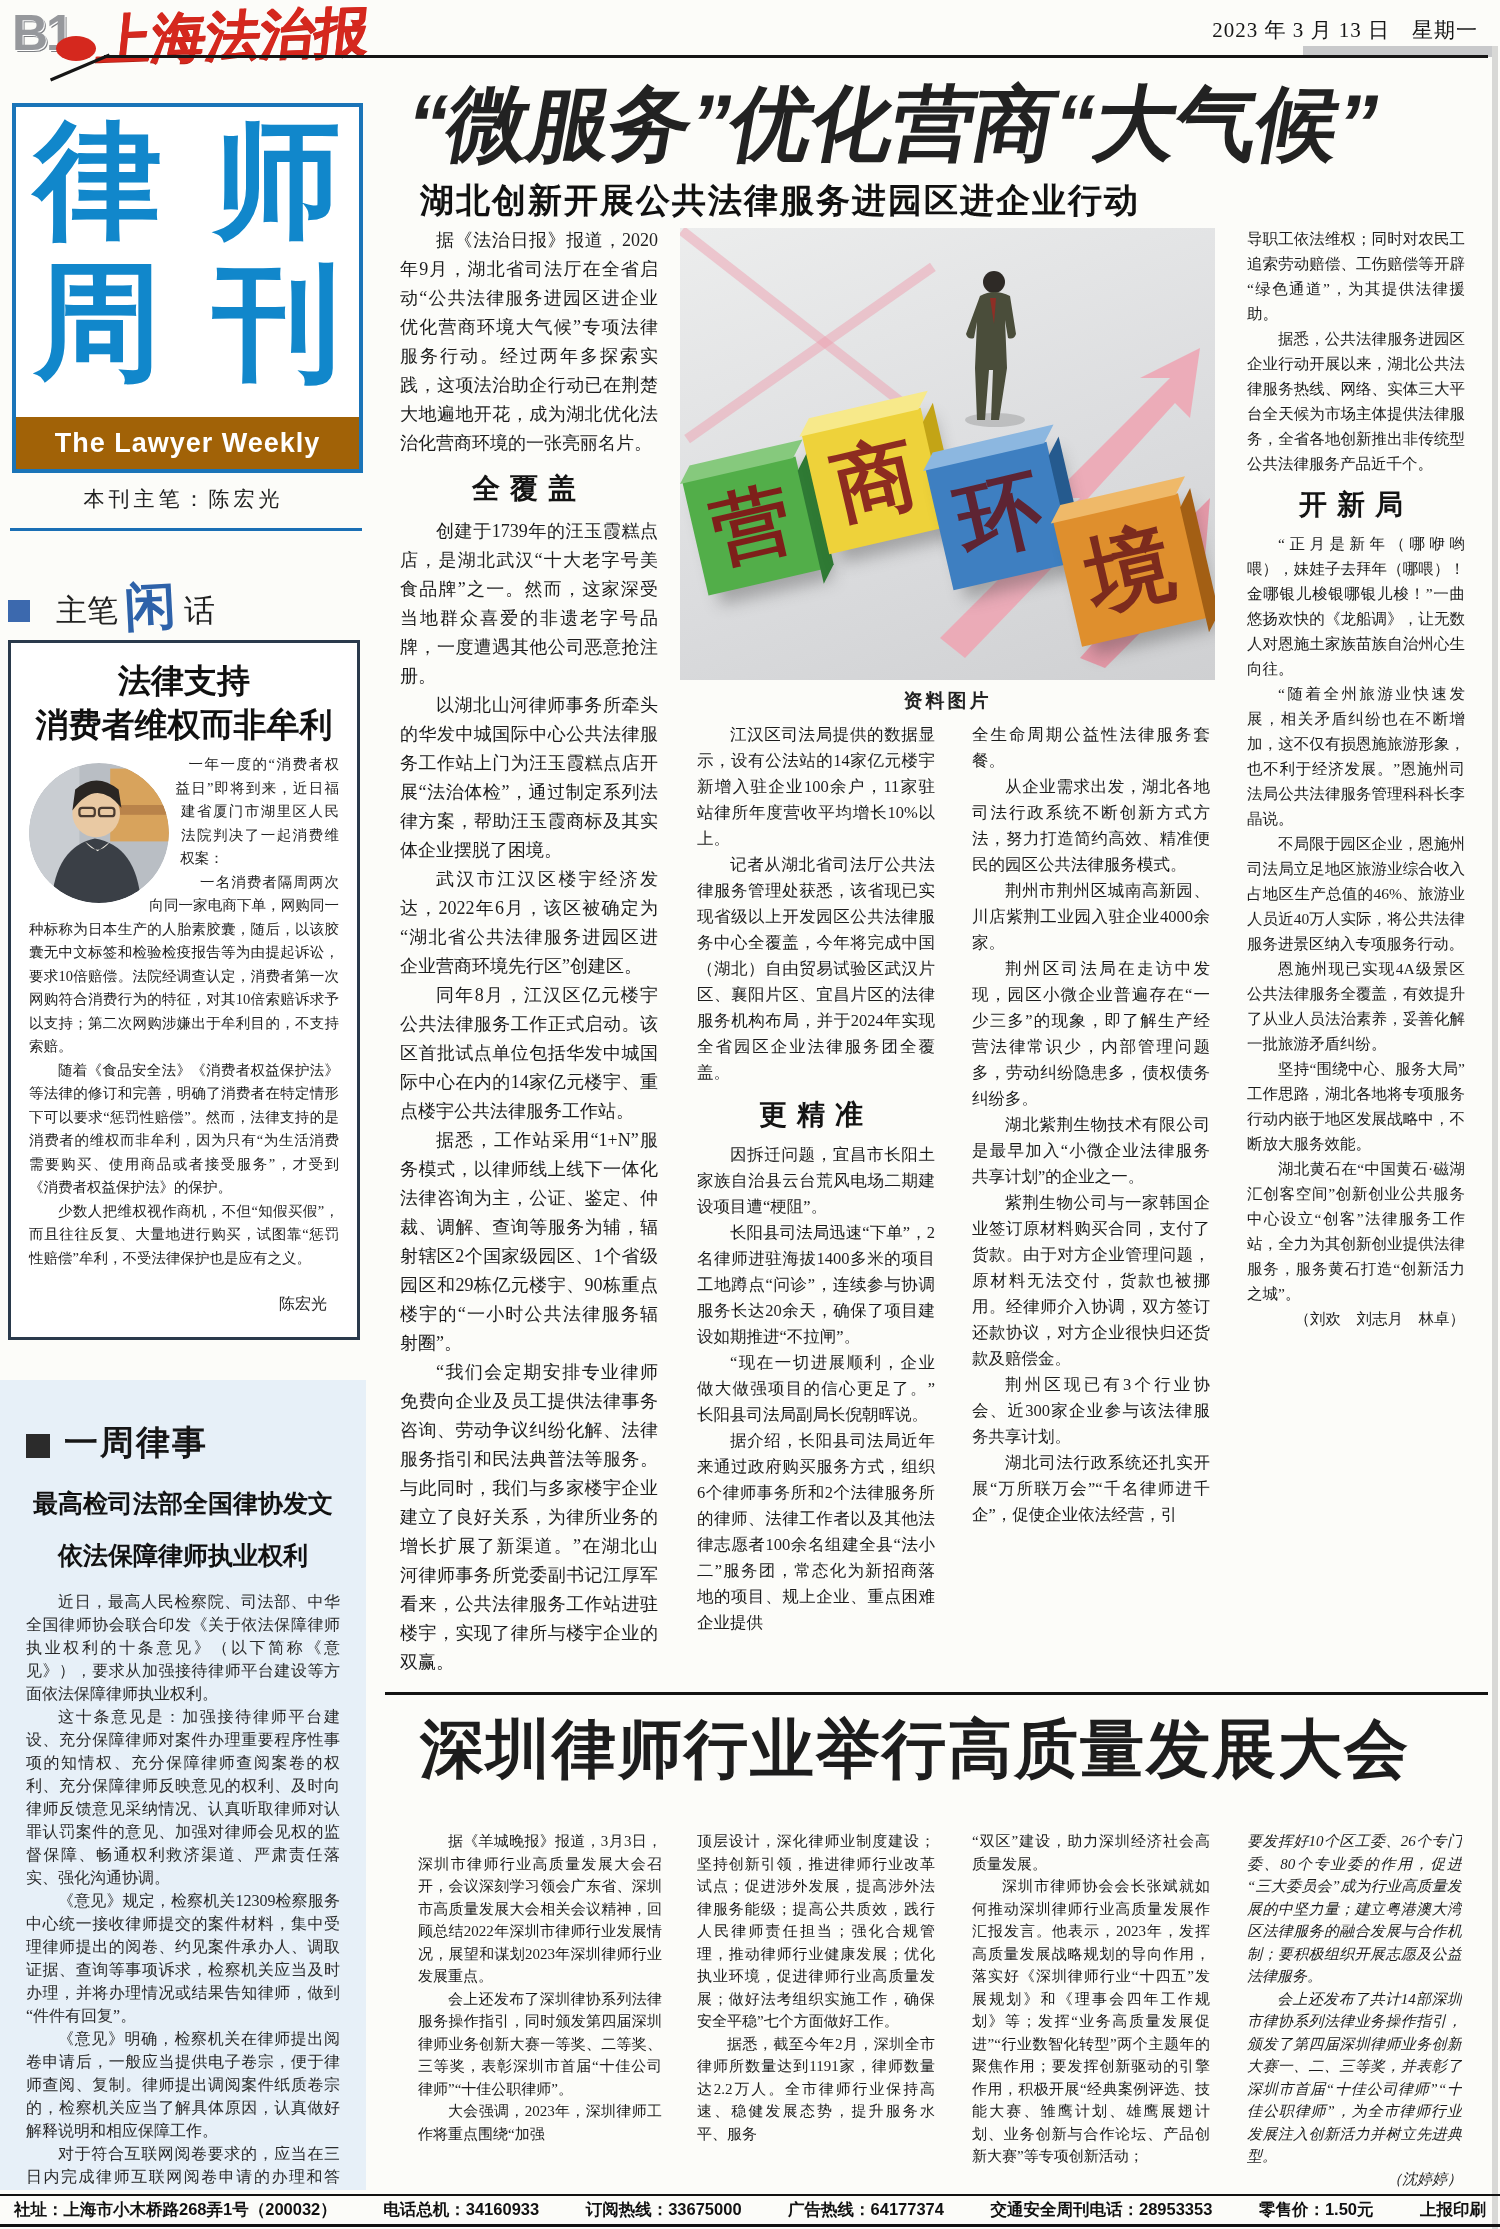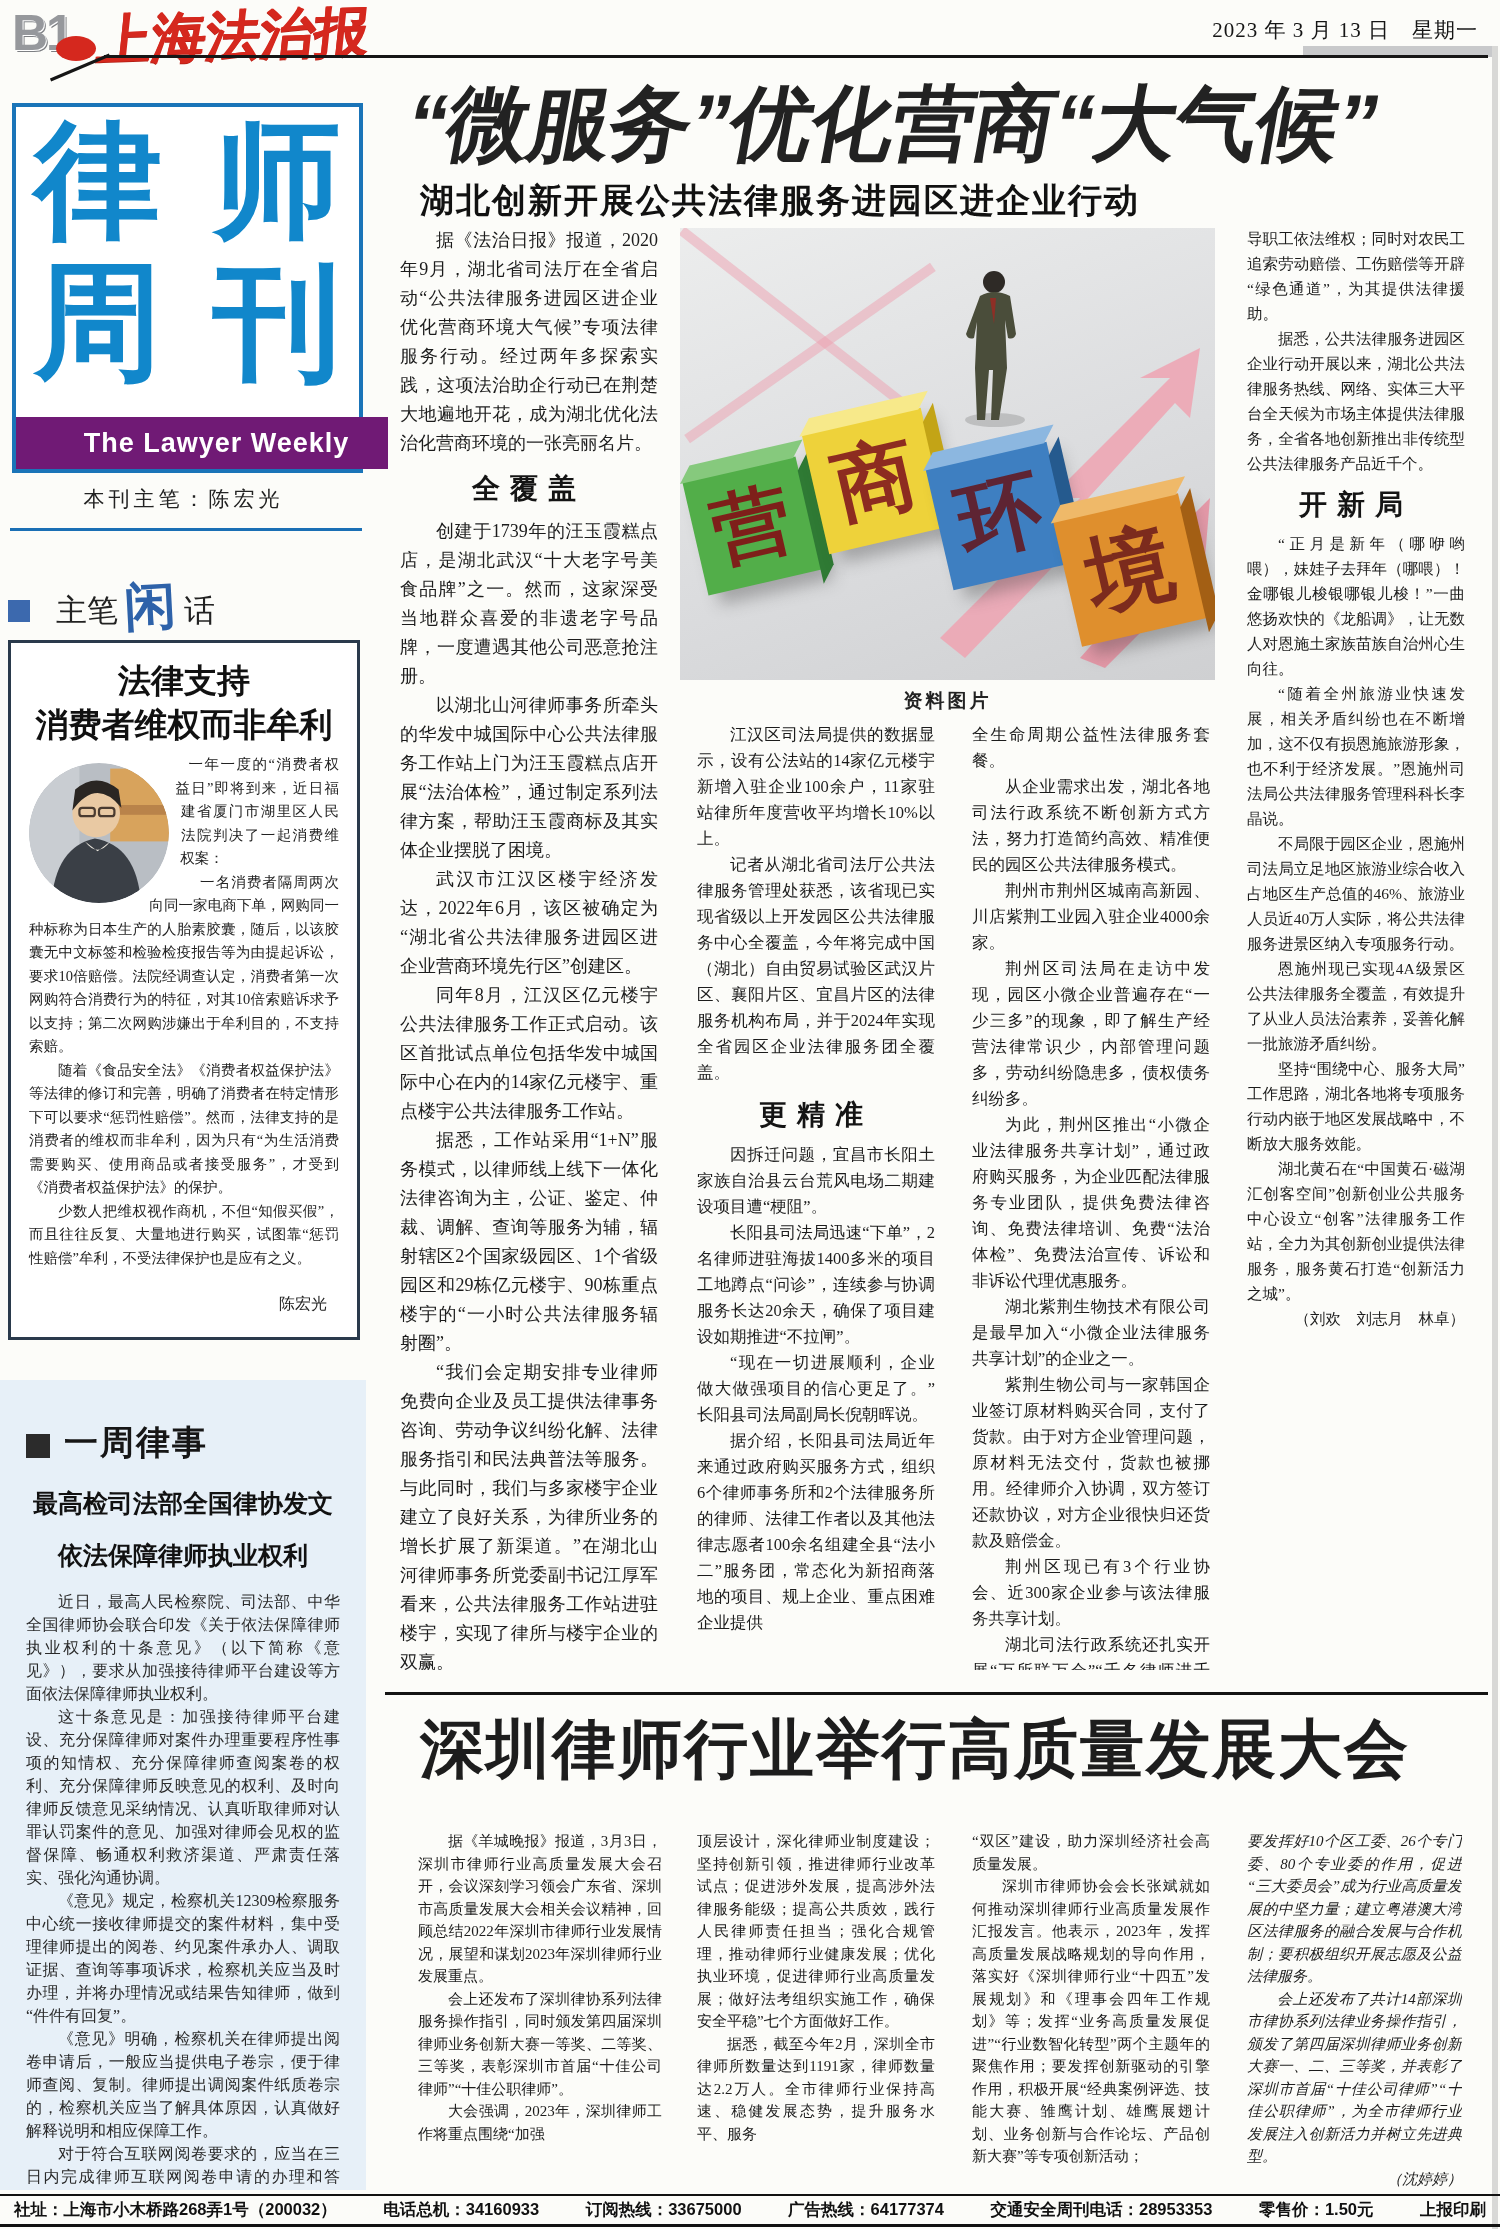"The Lawyer Weekly" #mast-en { background: #701a75 -> #a16207; padding-left: 29px -> none }
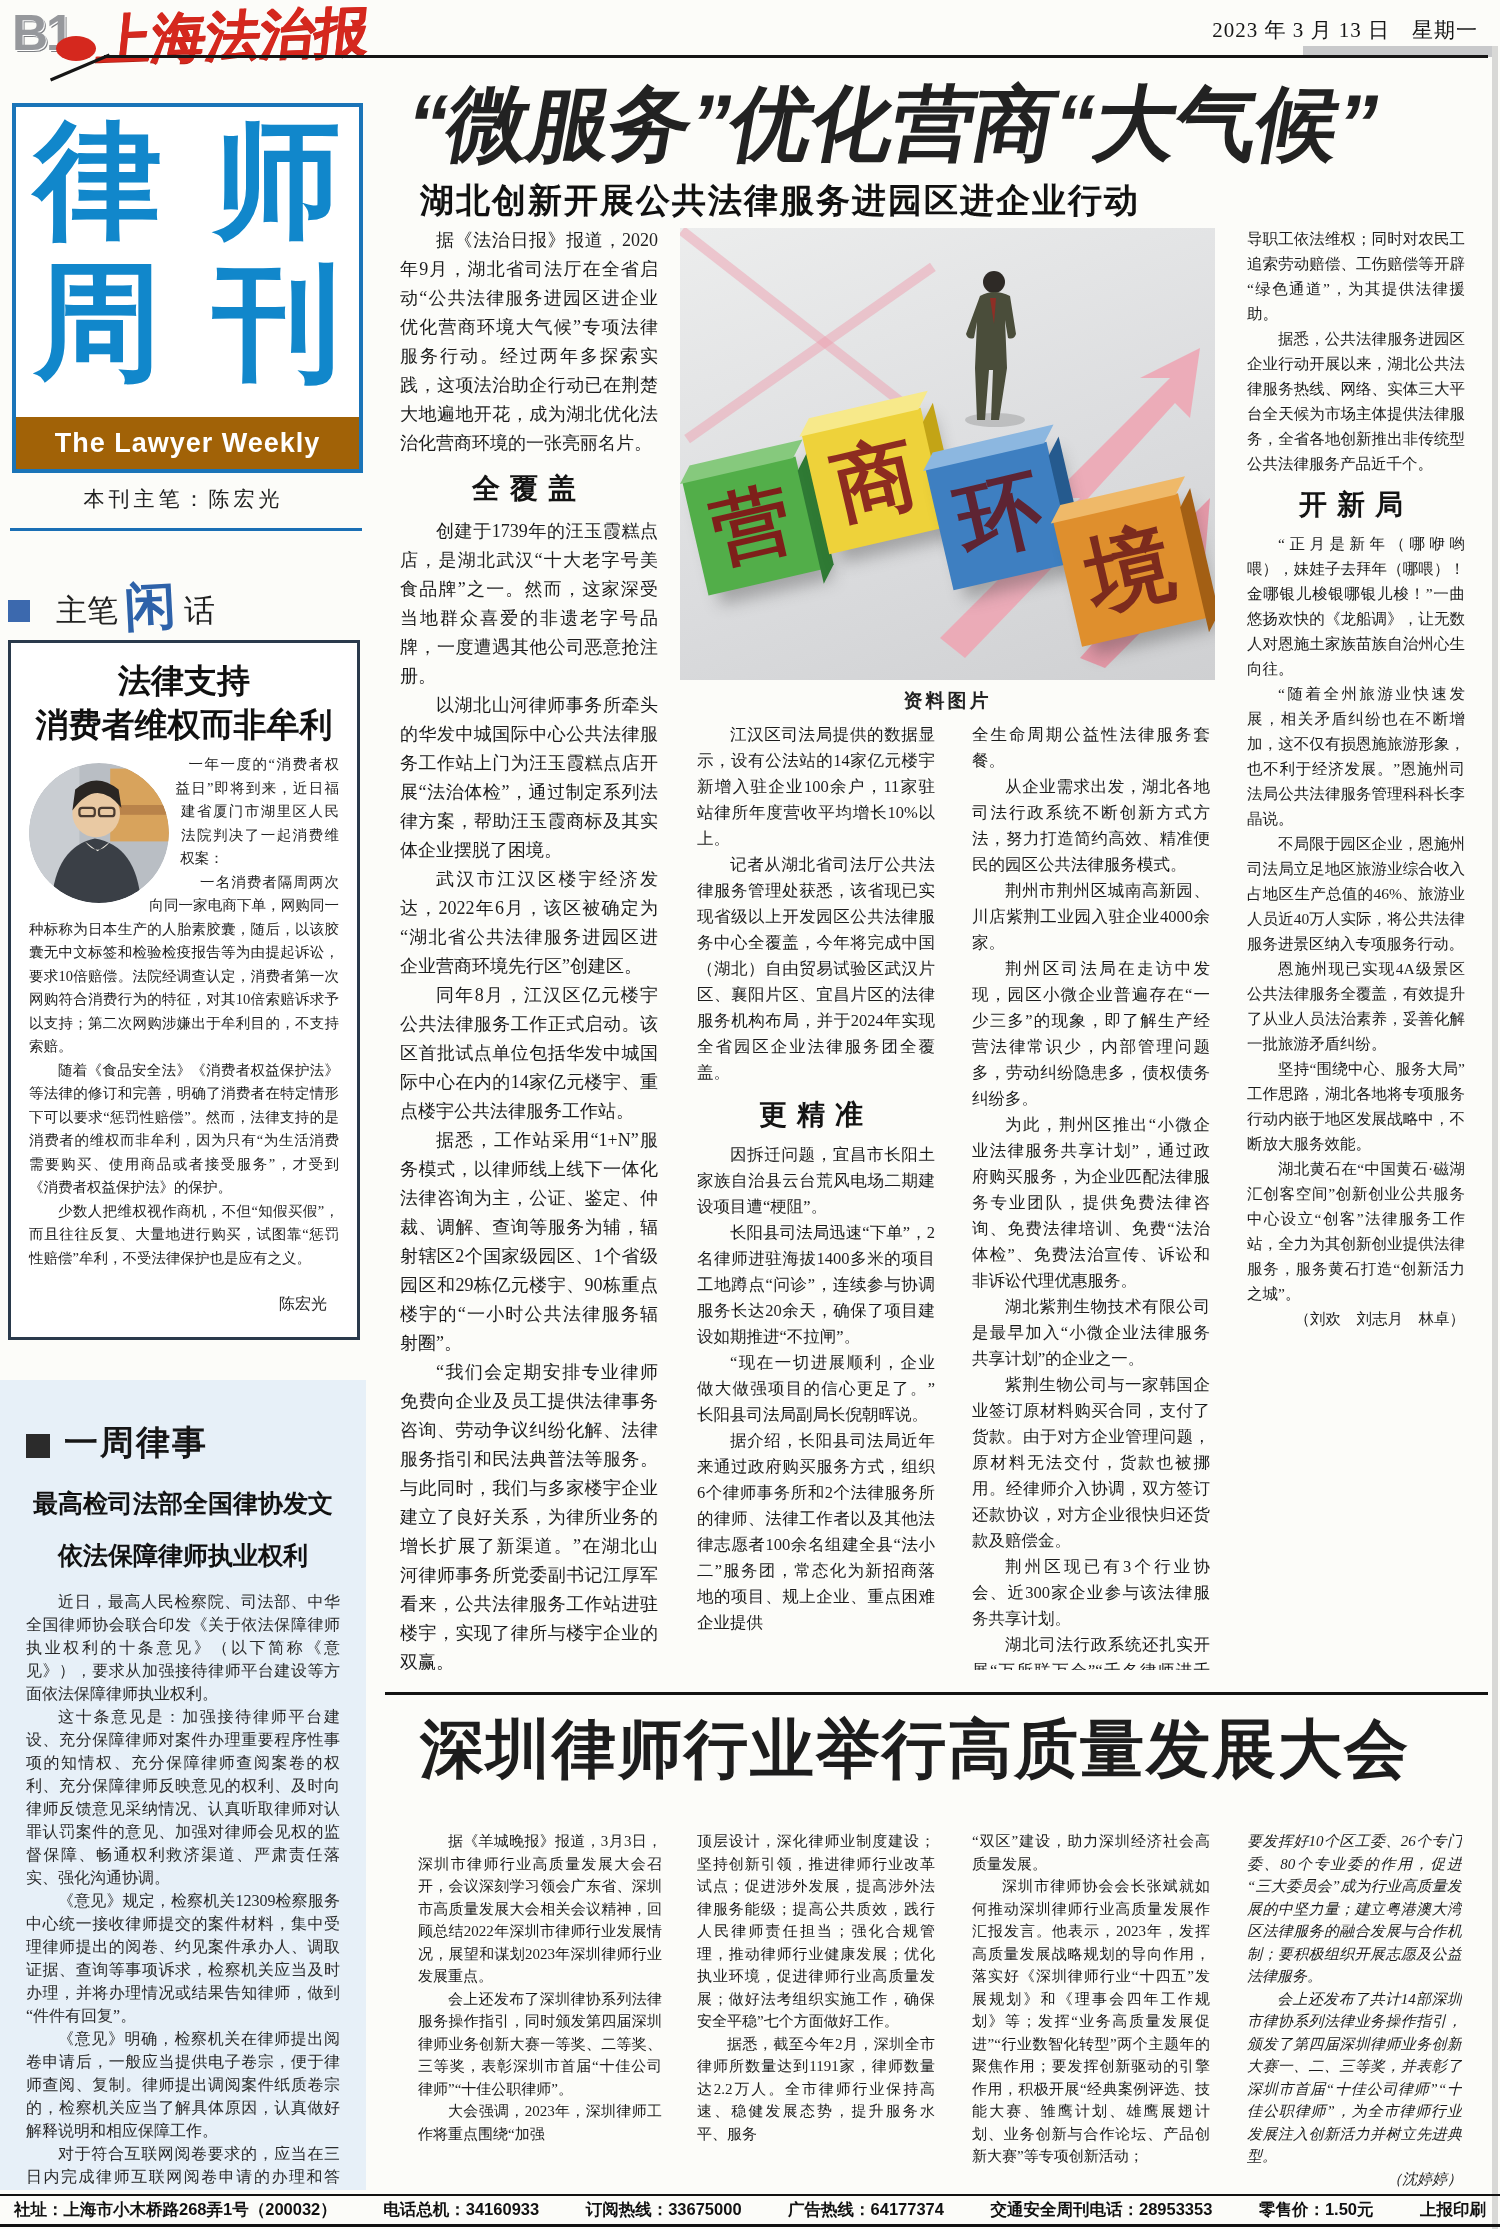"为此，荆州区推出“小微企业法律服务共享计划”，通过政府购买服务，为企业匹配法律服" p { html: <p>为此，荆州区推出“小微企业法律服务共享计划”，通过政府购买服务，为企业匹配法律服务专业团队，提供免费法律咨询、免费法律培训、免费“法治体检”、免费法治宣传、诉讼和非诉讼代理优惠服务。</p> -> none }
